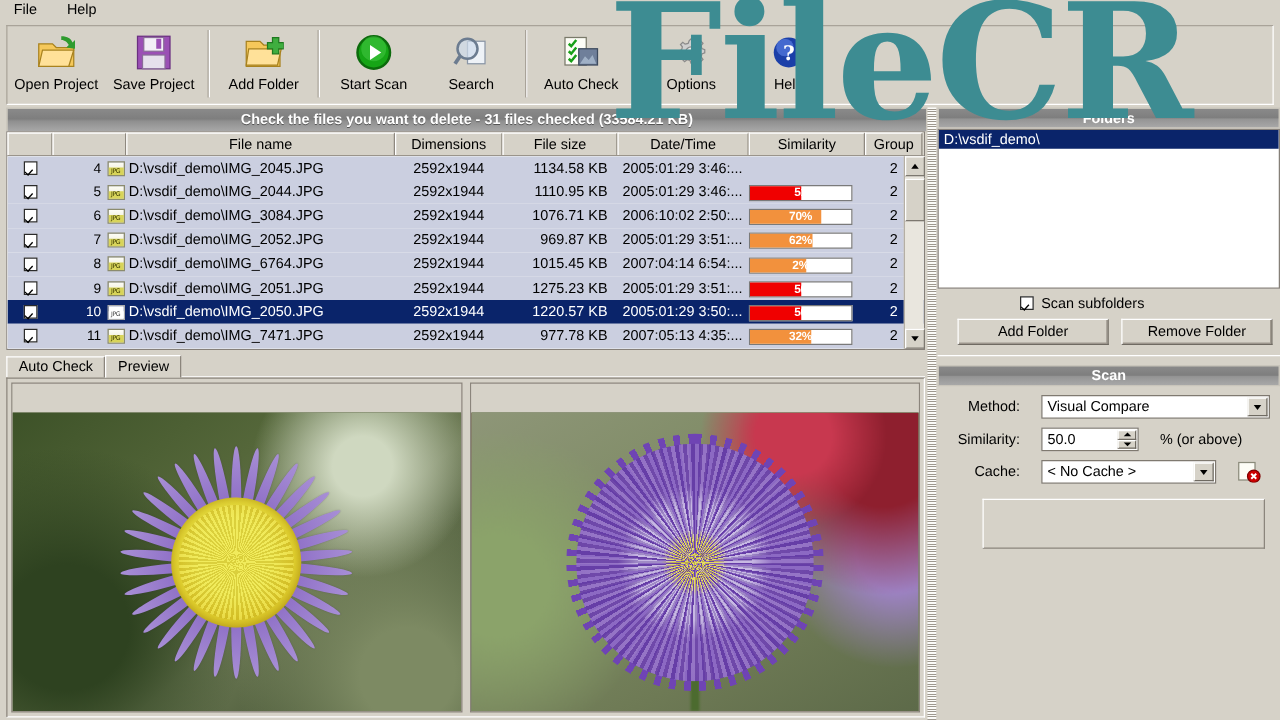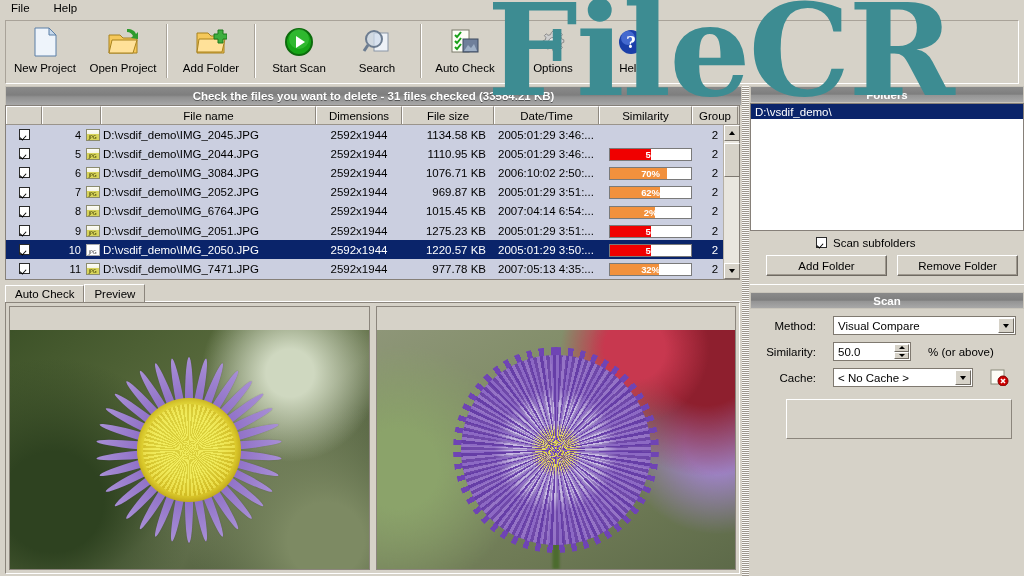"New Project" div.tbtn { html: <div> <span> <svg> <path></path> <path></path> </svg> </span> <span>New Project</span> </div> -> none }
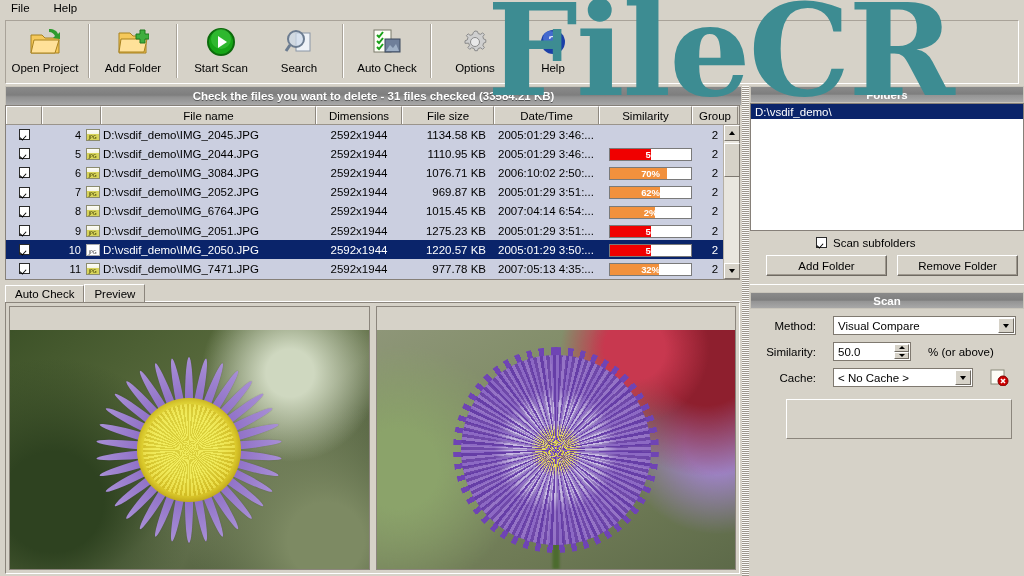"Save Project" div.tbtn { html: none -> <div> <span> <svg> <rect></rect> <rect></rect> <rect></rect> <rect></rect> </svg> </span> <span>Save Project</span> </div> }
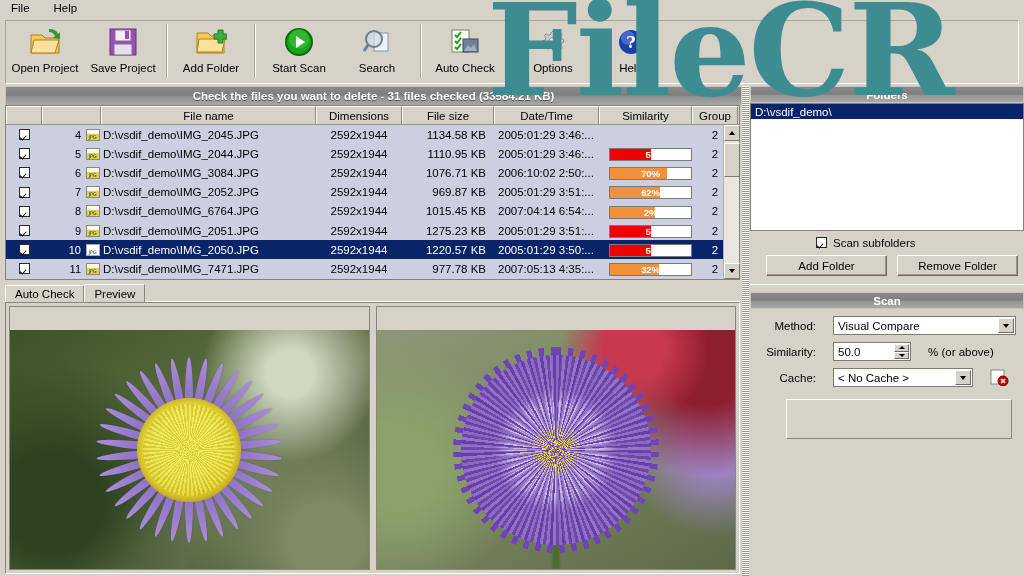"51" .c-sim { justify-content: flex-end -> flex-start }
